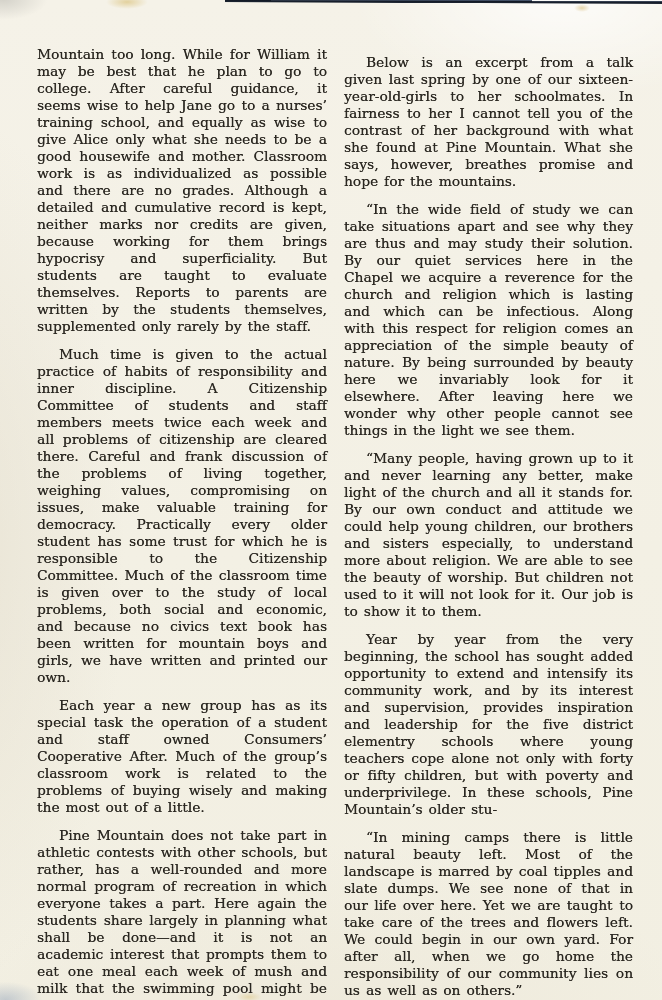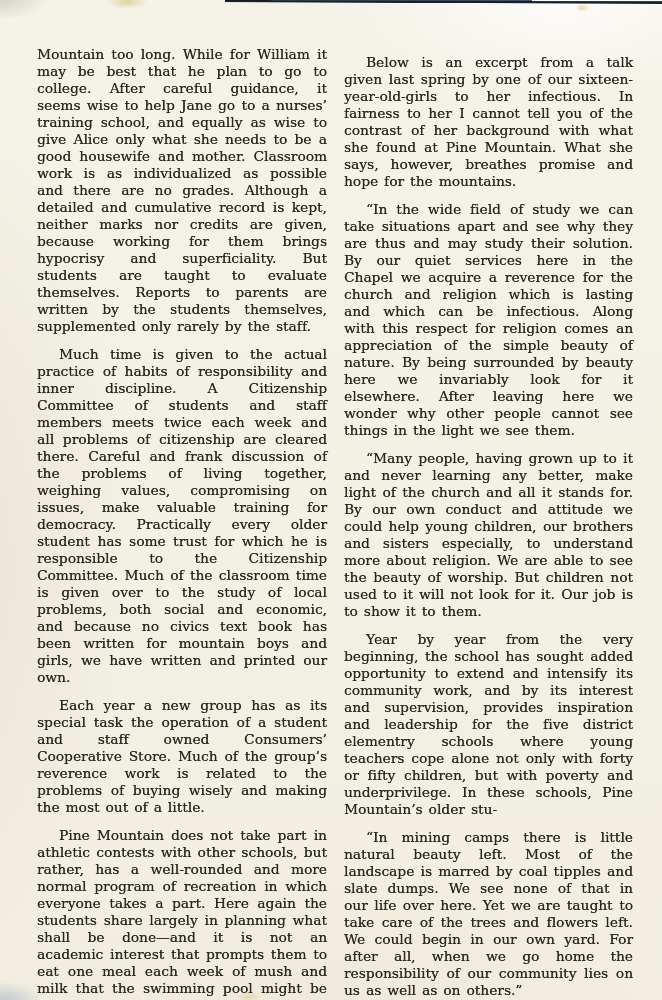"Below is an excerpt from" p { text: infectious -> schoolmates }
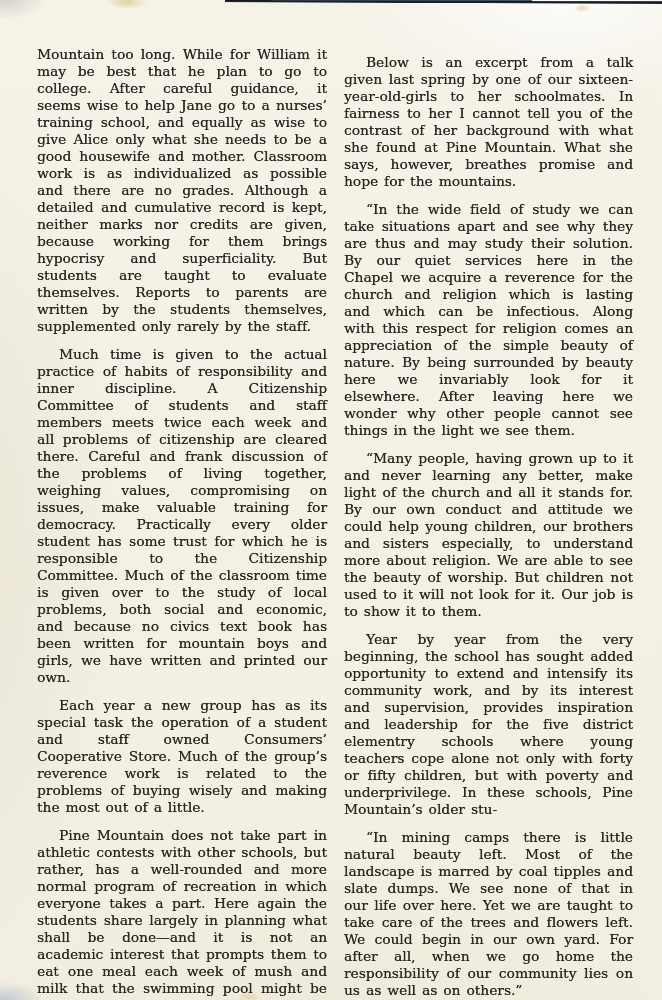"Each year a new group" p { text: Store. Much of the group’s reverence -> After. Much of the group’s classroom }
